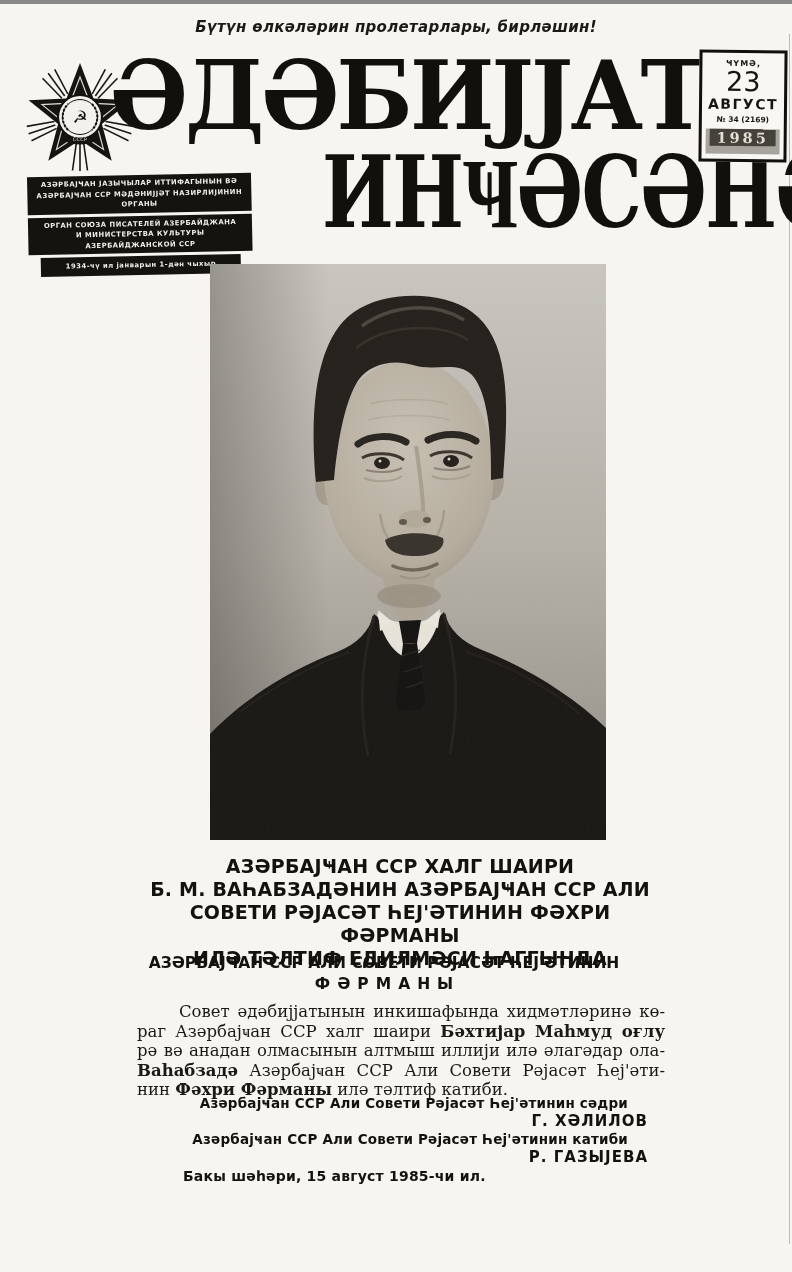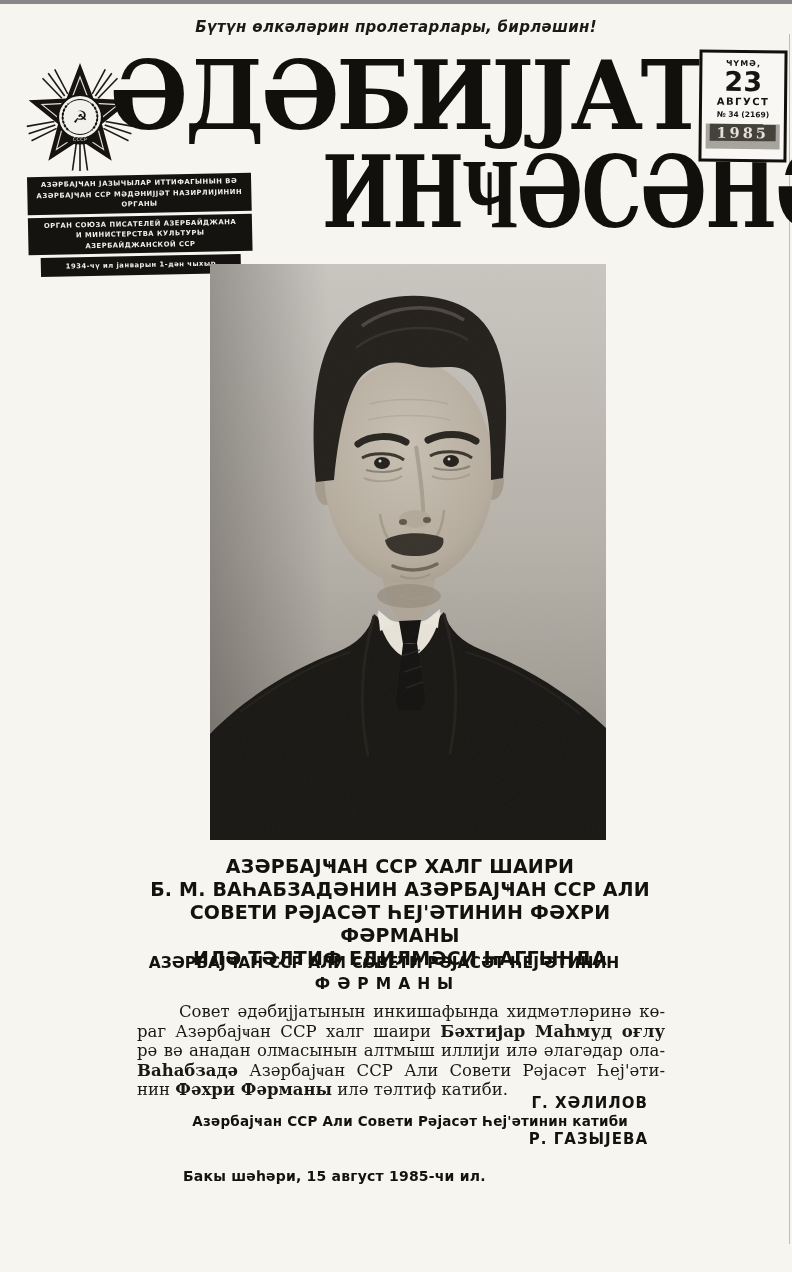"23" .day { font-weight: bold -> normal }
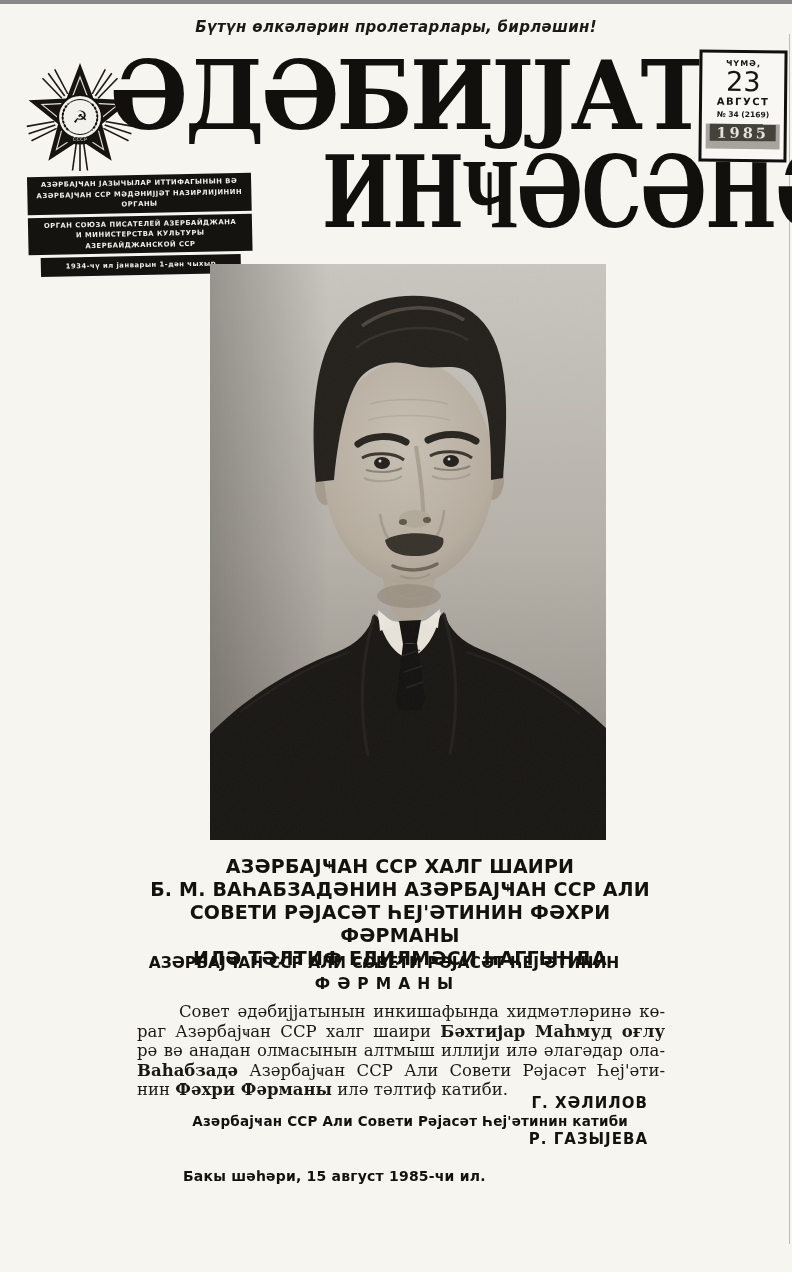"АВГУСТ" .month { font-size: 10px -> 14px }
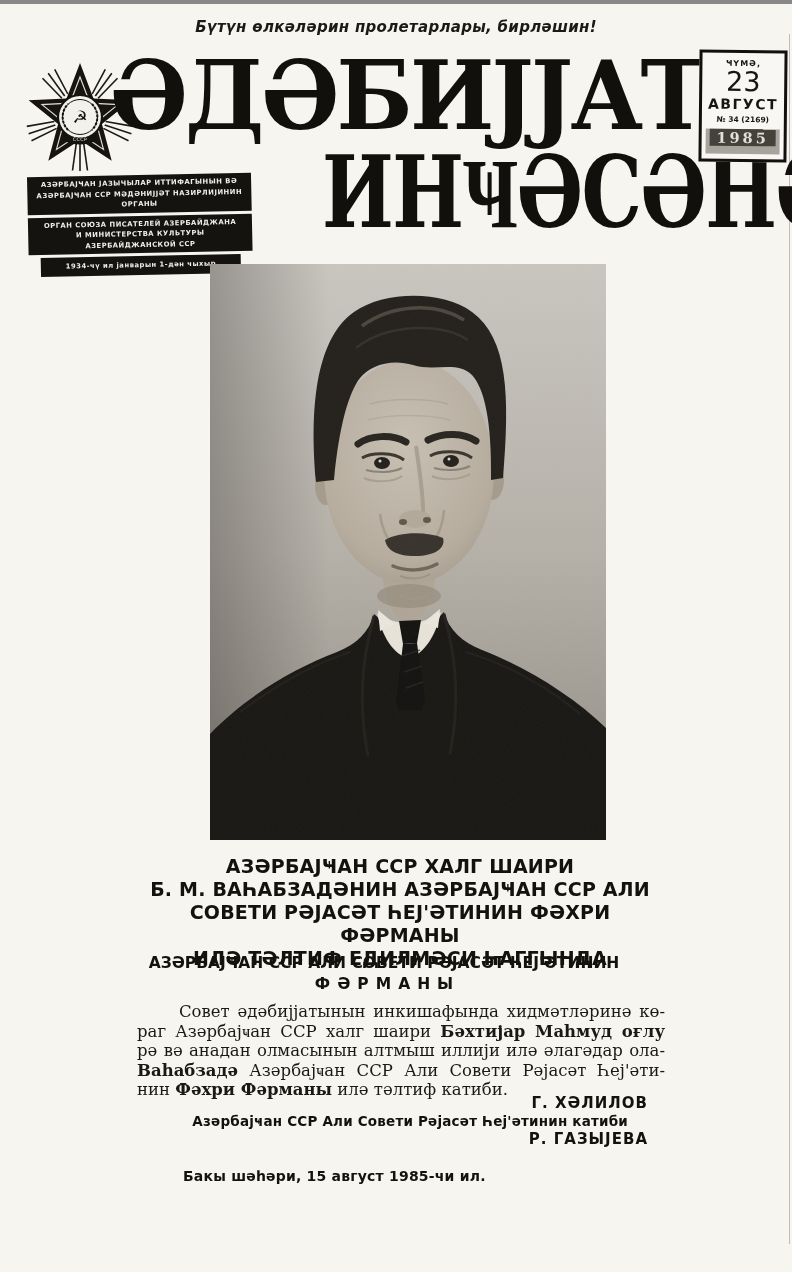"Азәрбајҹан ССР Али Совети Рәјасәт Һеј'әтинин сәдри" div.sig-title { html: none -> <div>Азәрбајҹан ССР Али Совети Рәјасәт Һеј'әтинин сәдри</div> }
